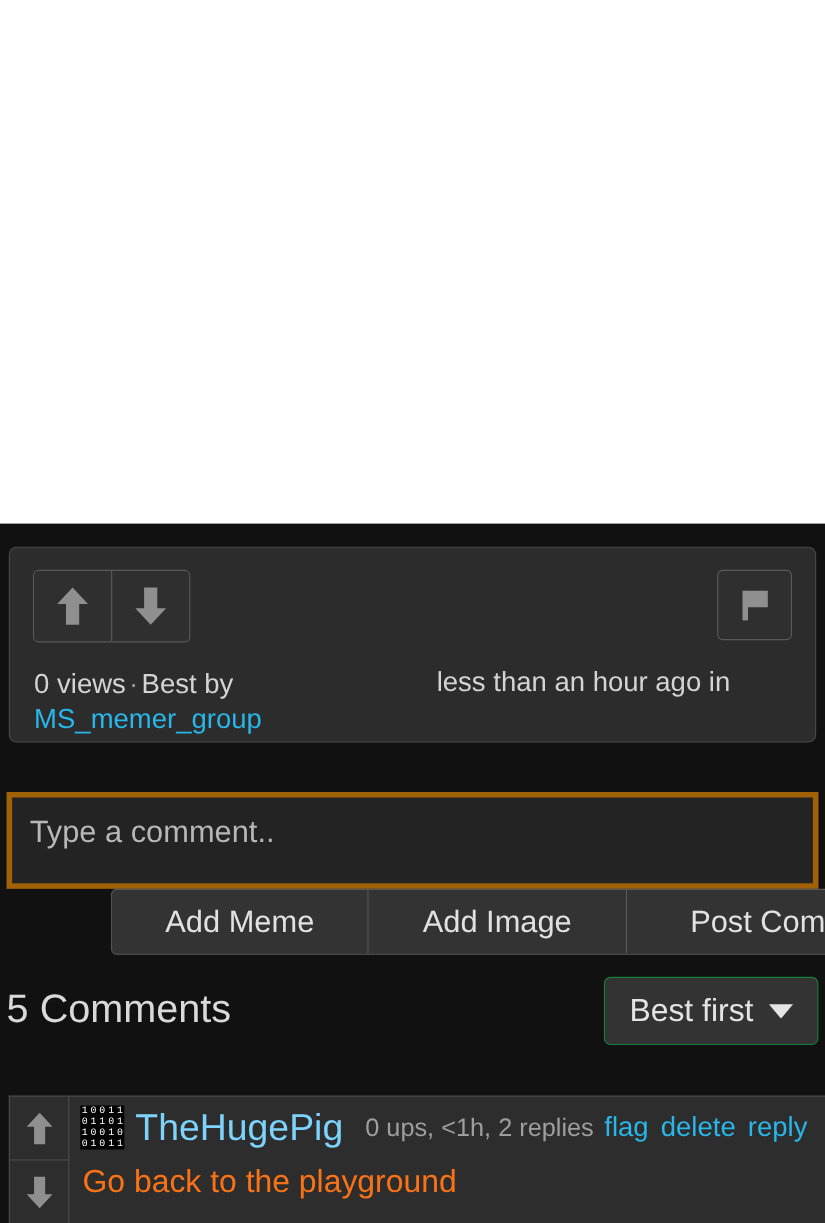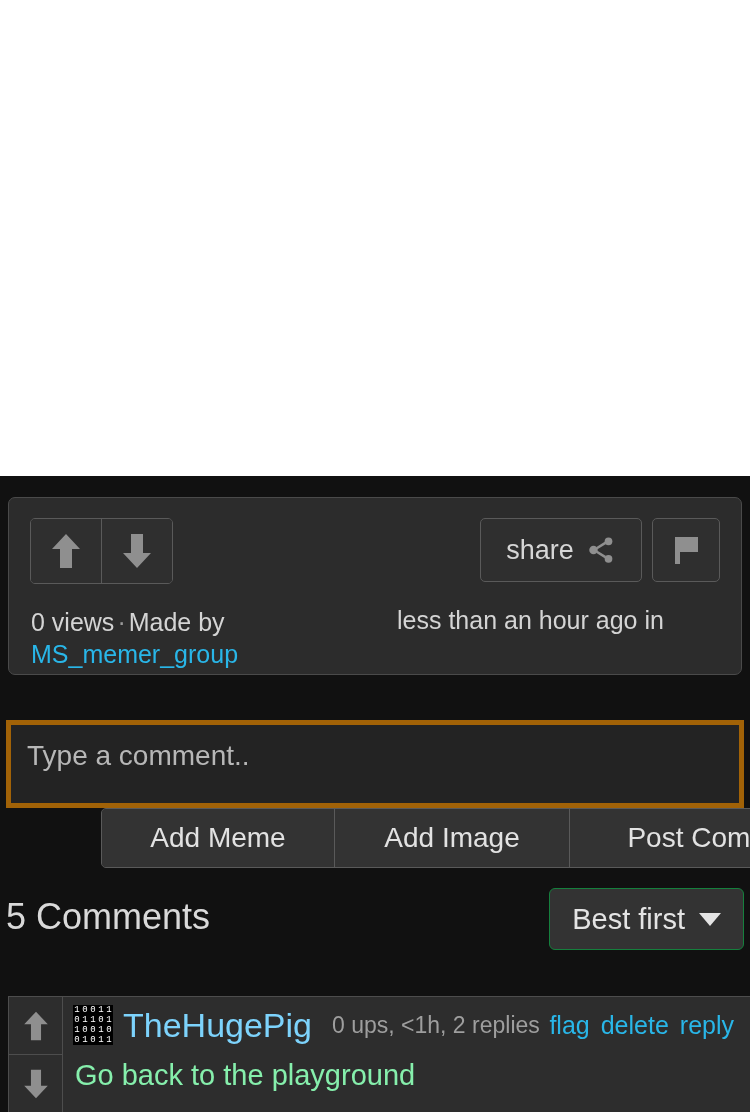"share" div.share-btn { html: <div> <span>share</span> <svg> <circle></circle> <circle></circle> <circle></circle> <path></path> </svg> </div> -> none }
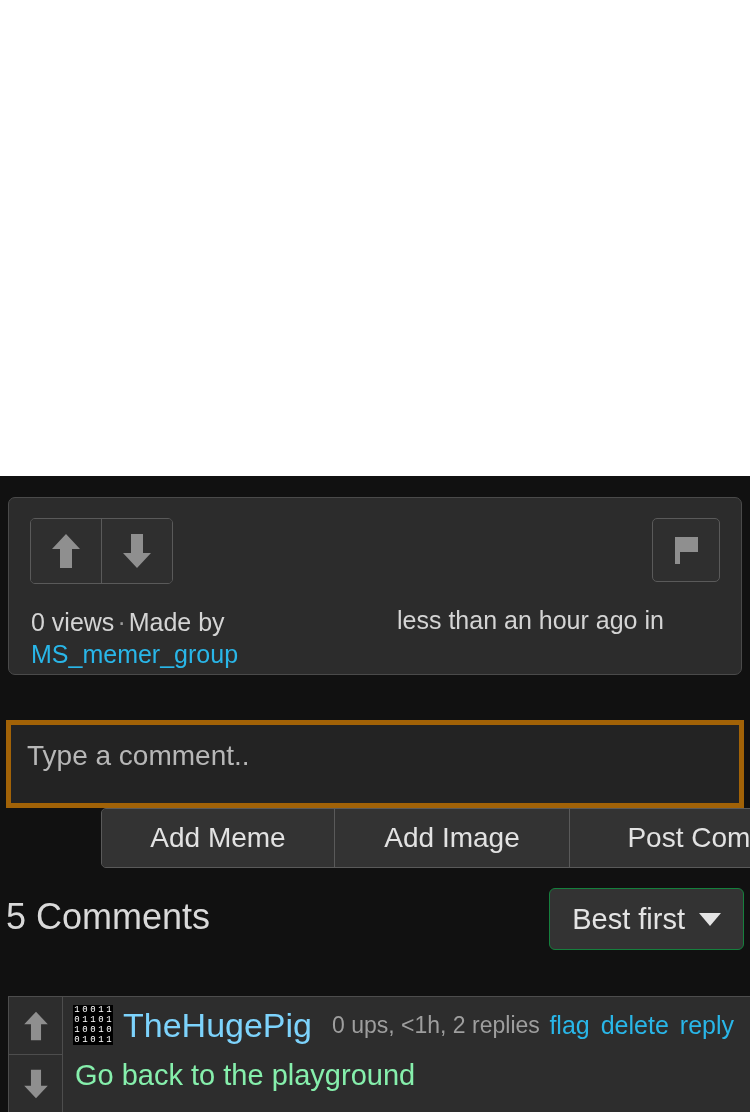"Made by" span { text: Made -> Best }
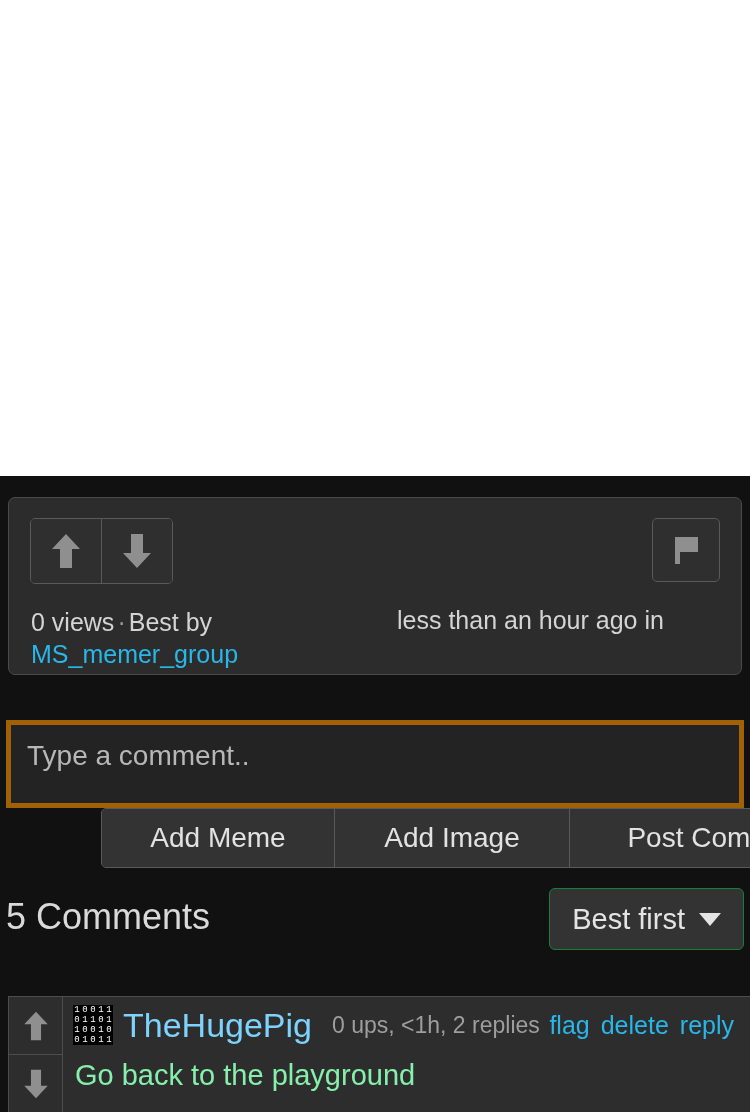"Go back to the playground" .c-text { color: #86efac -> #f97316 }
